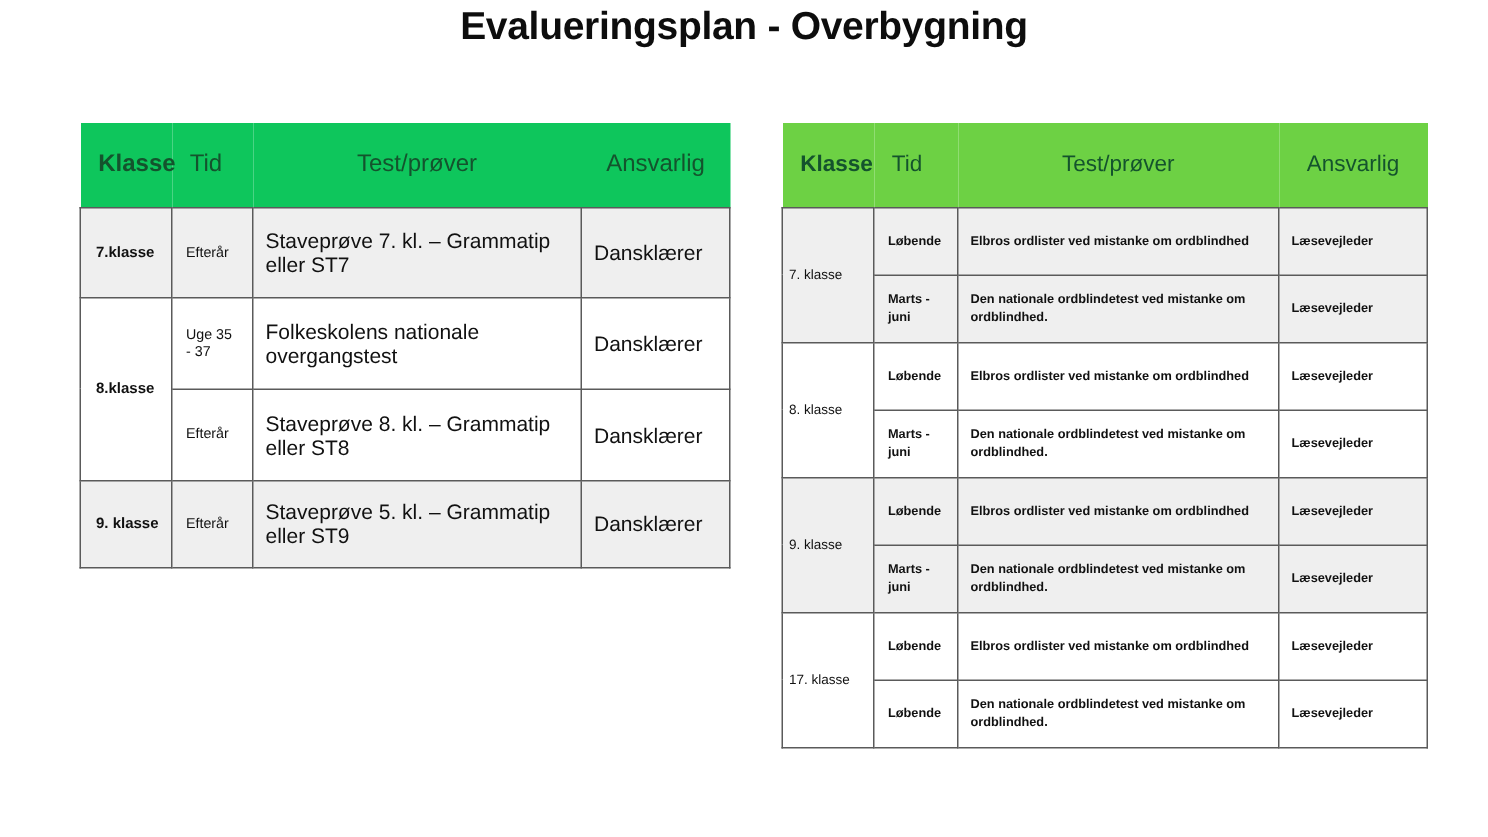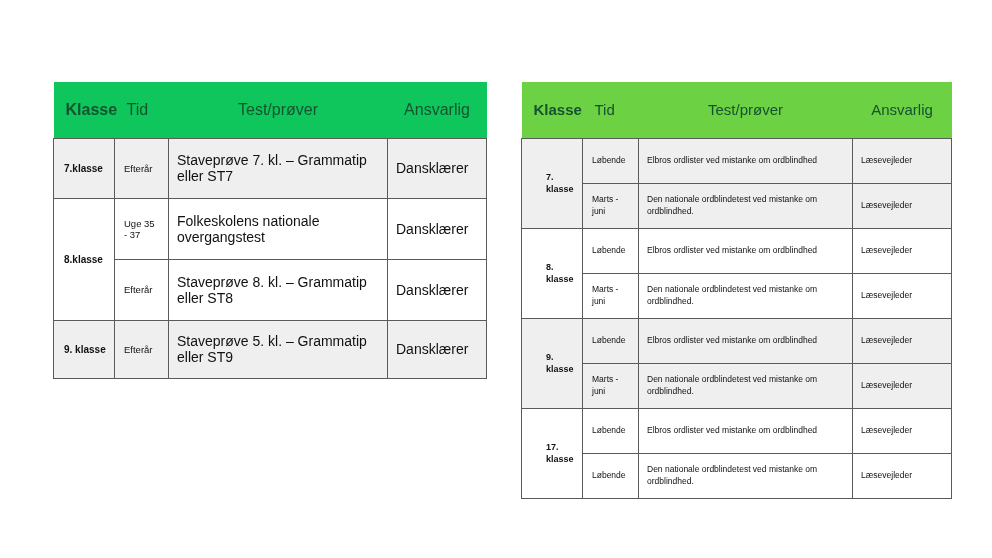"Evalueringsplan - Overbygning" div.main-title { html: none -> <div>Evalueringsplan - Overbygning</div> }
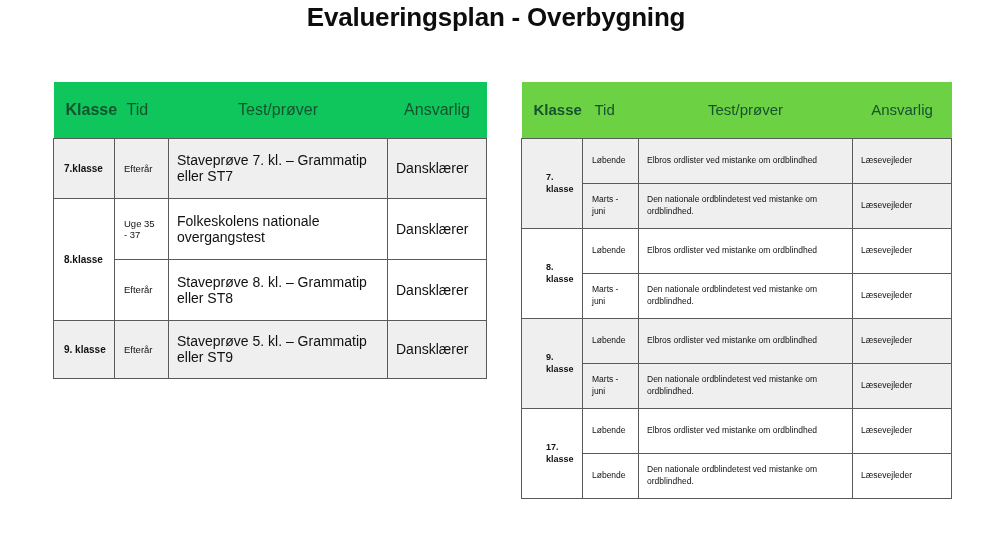"Løbende" #table-frivillig td { font-weight: none -> bold }
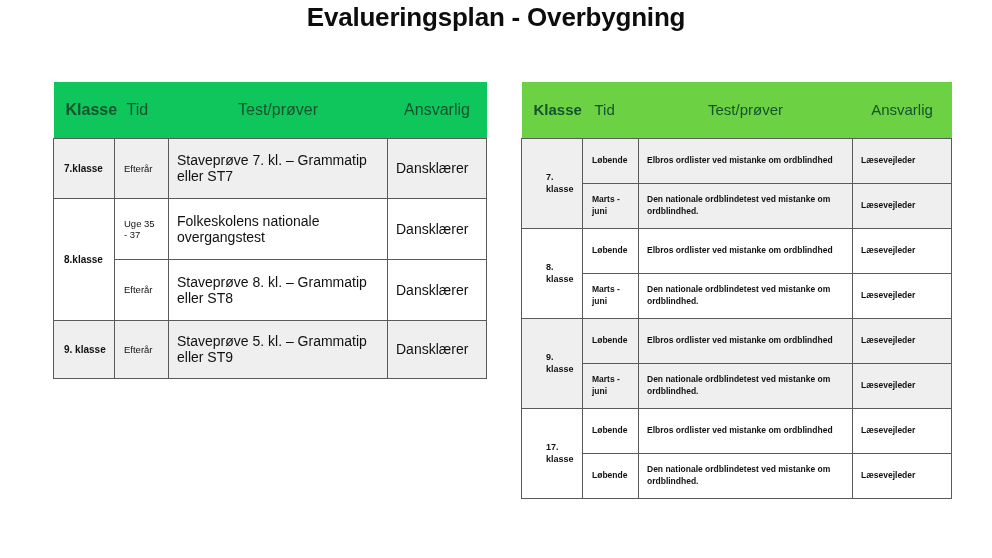"7. klasse" #table-frivillig td.cls { font-weight: bold -> normal; padding-left: 24px -> 4px }
